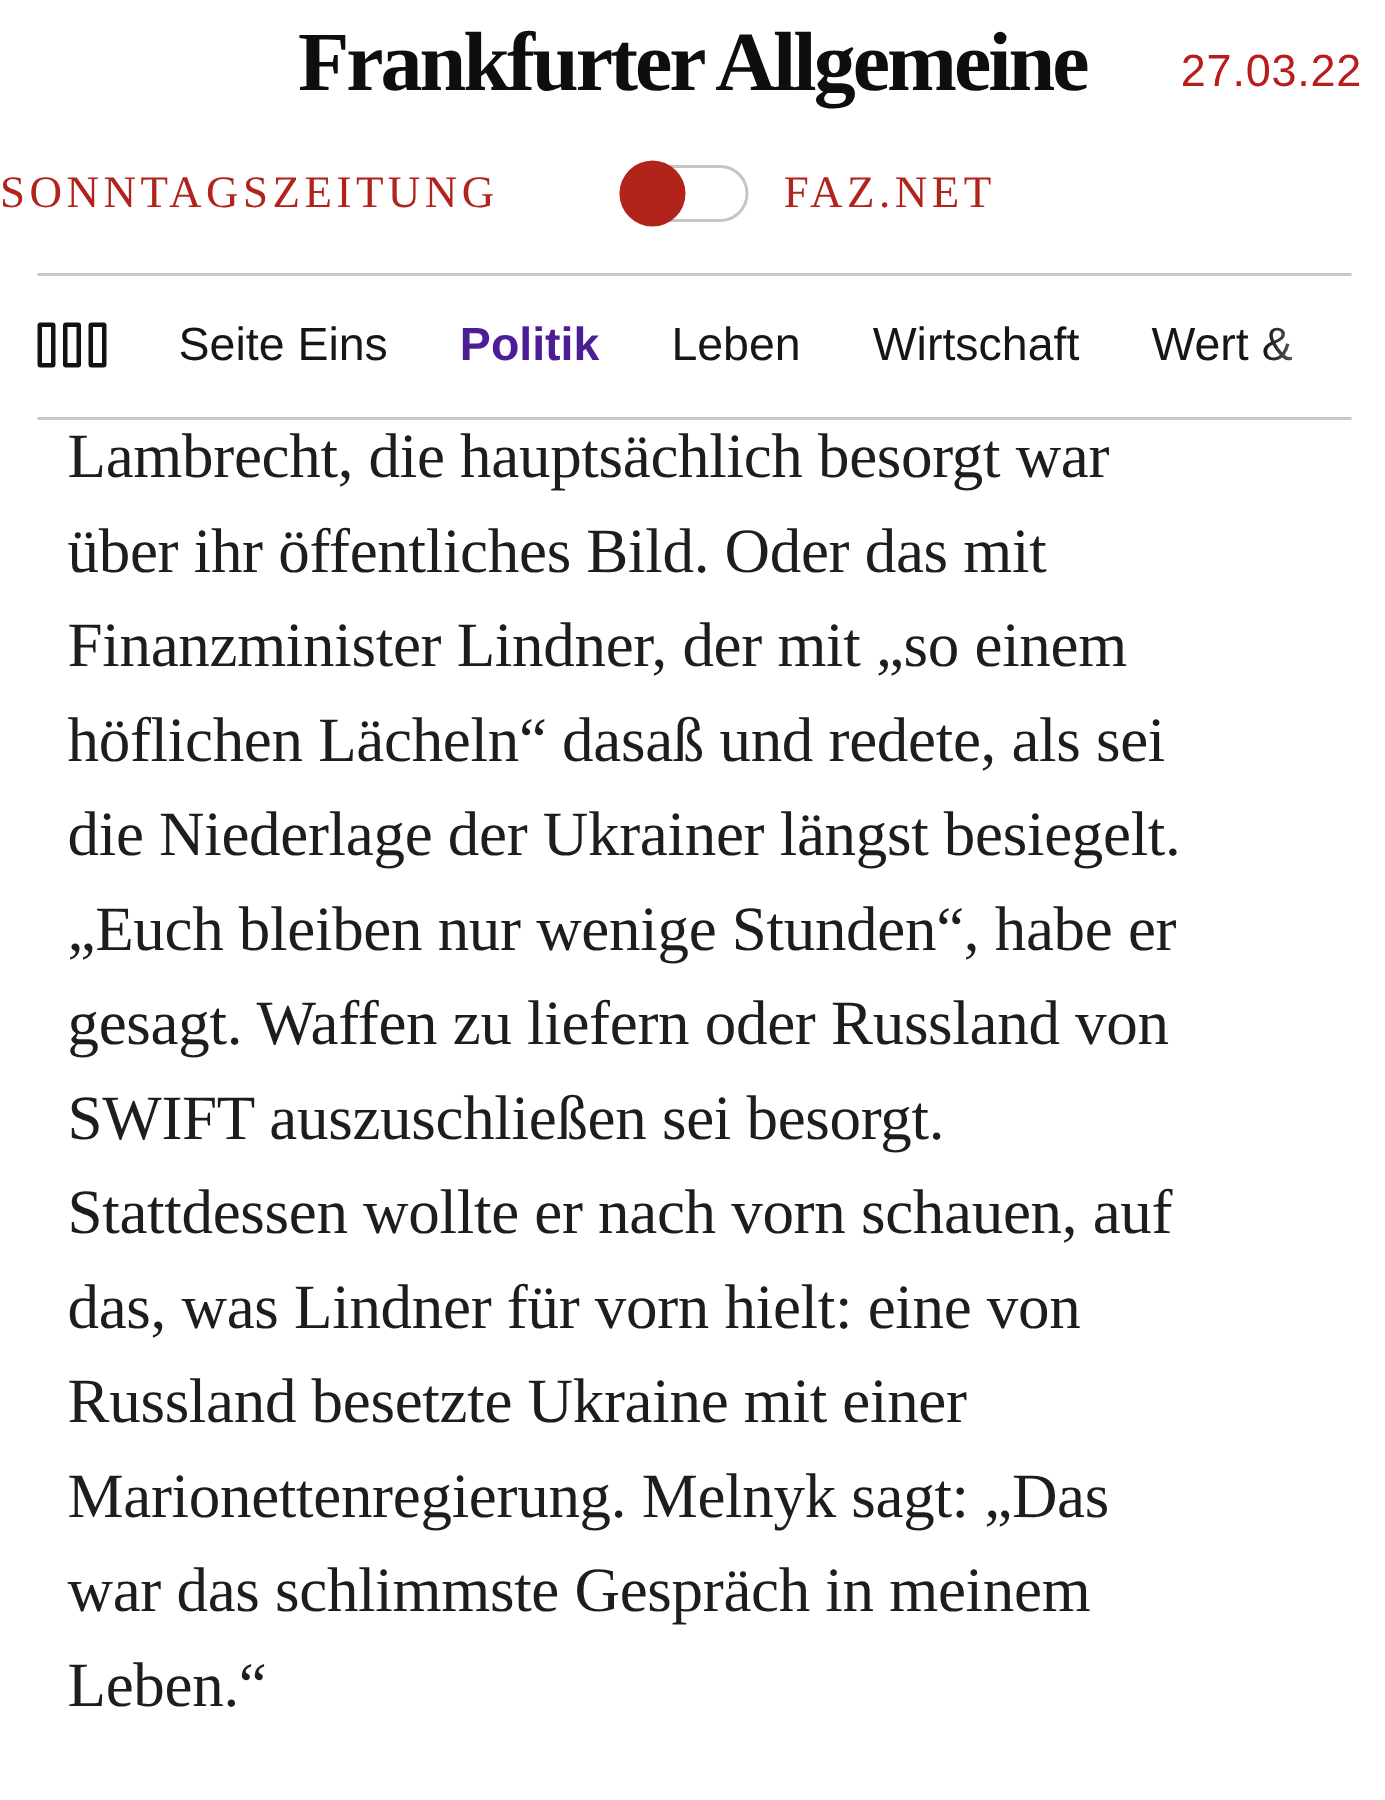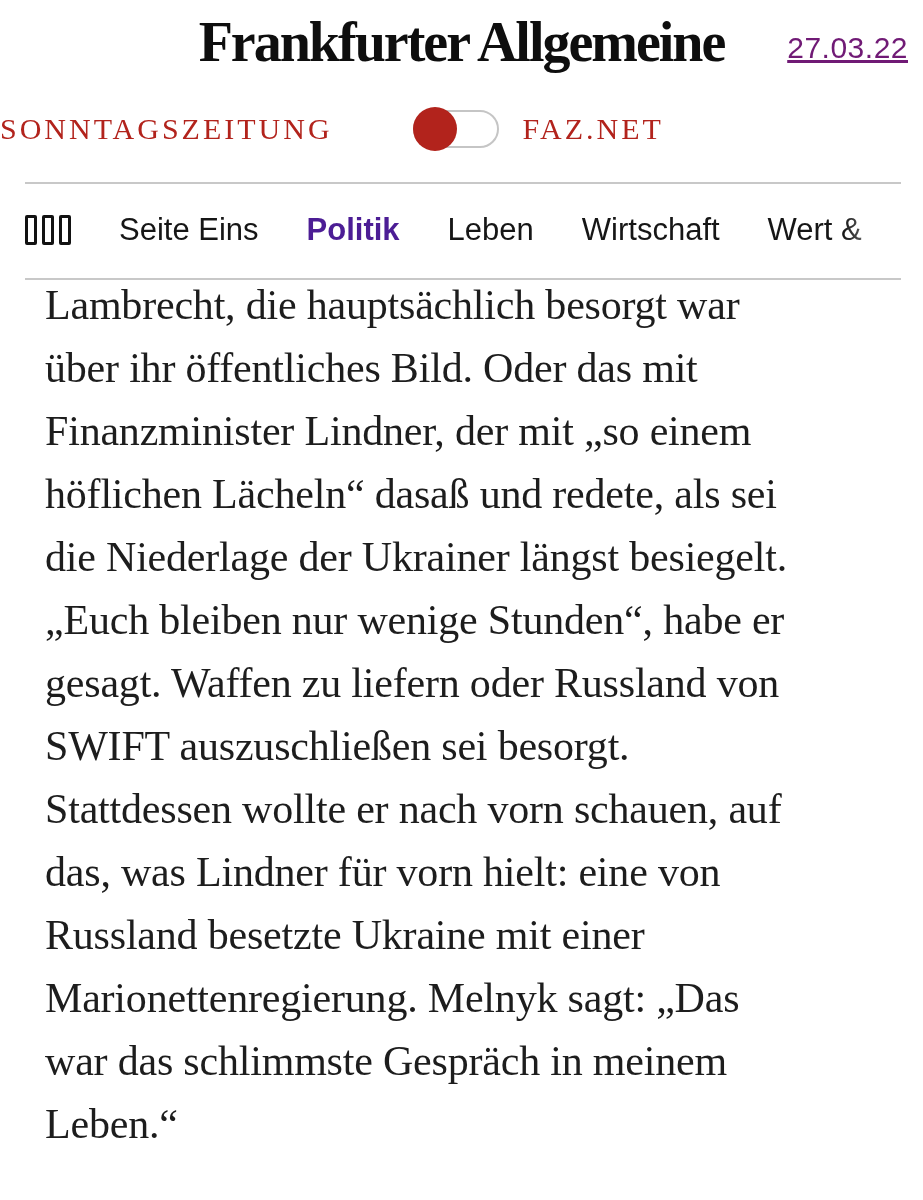"27.03.22" .issue-date { color: #701a75 -> #b91c1c; text-decoration: underline -> none }
